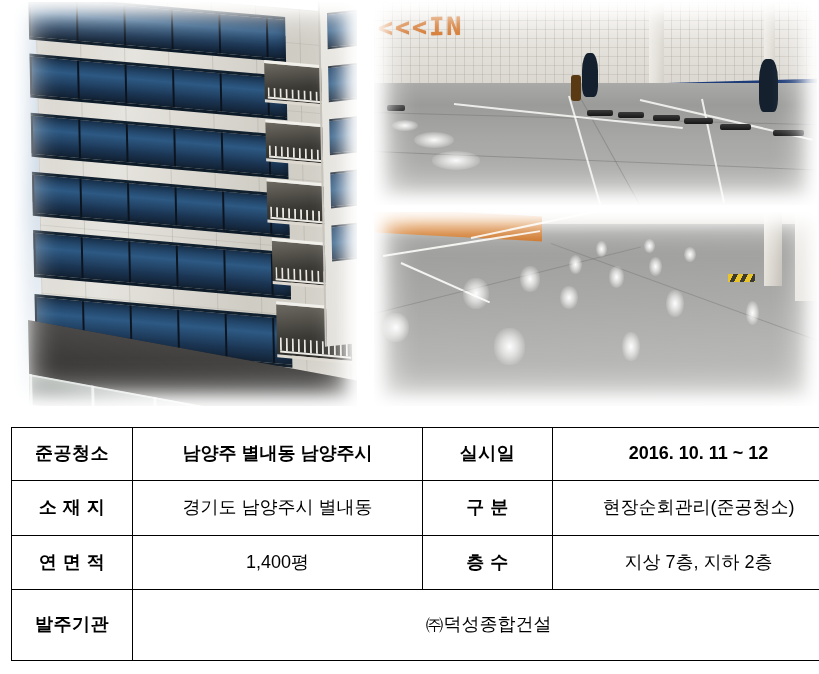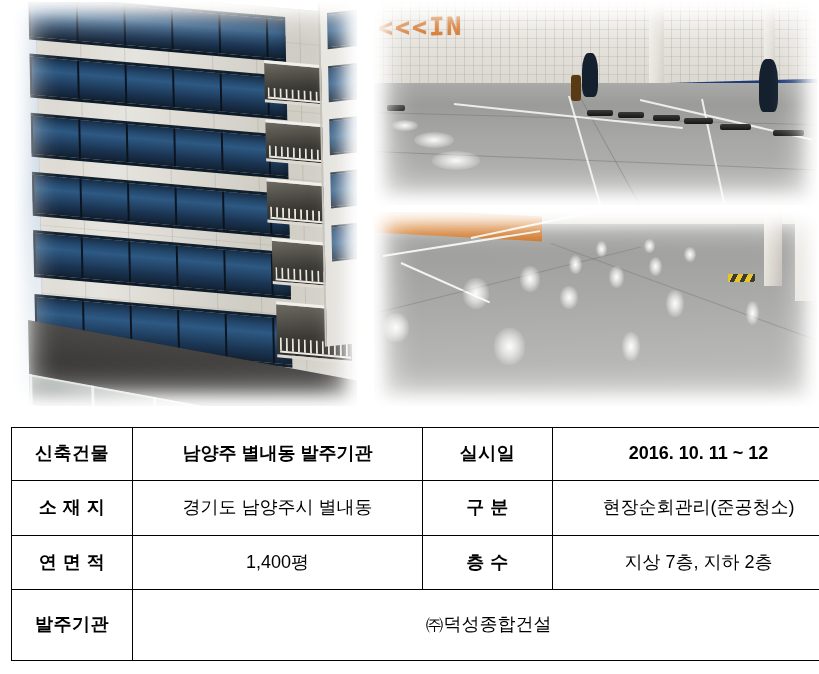"신축건물" td.c1 { text: 신축건물 -> 준공청소 }
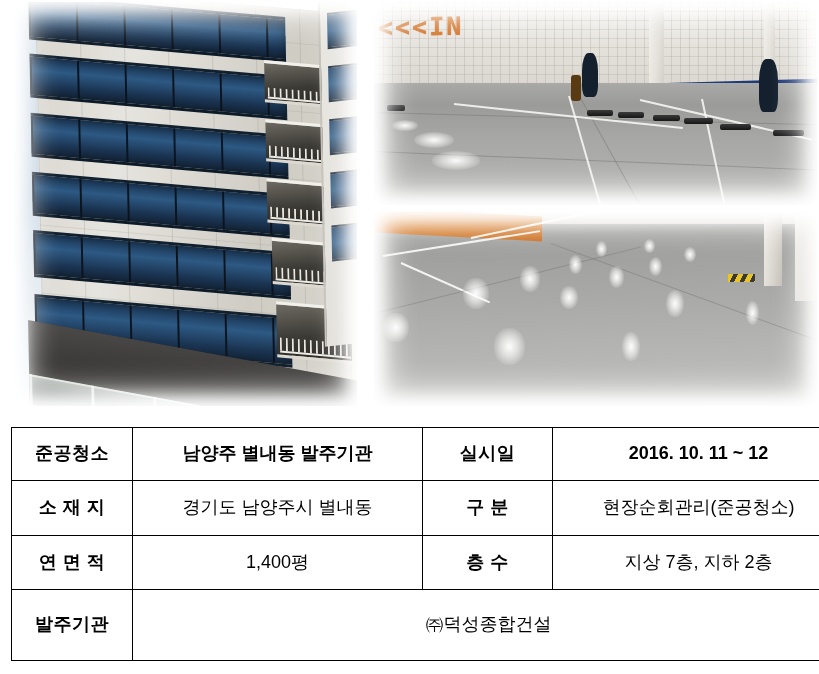"남양주 별내동 발주기관" td.c2 { text: 발주기관 -> 남양주시 }
